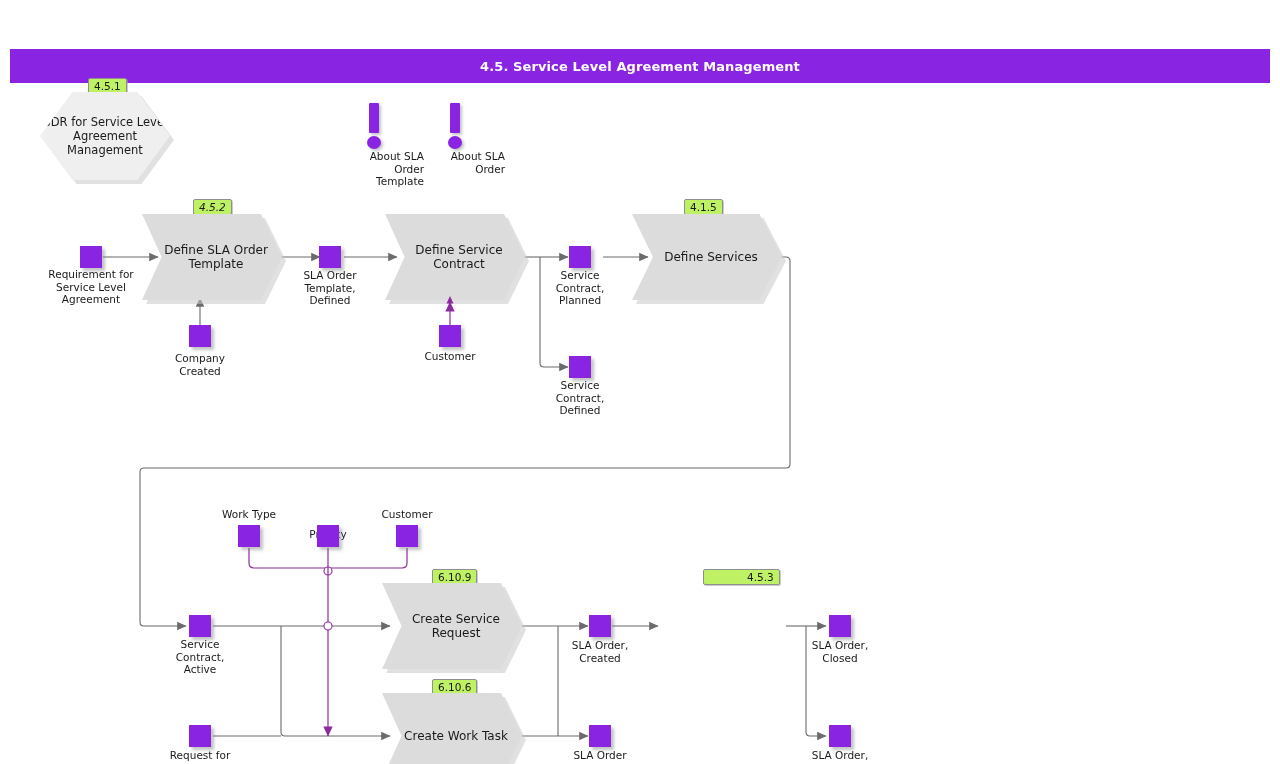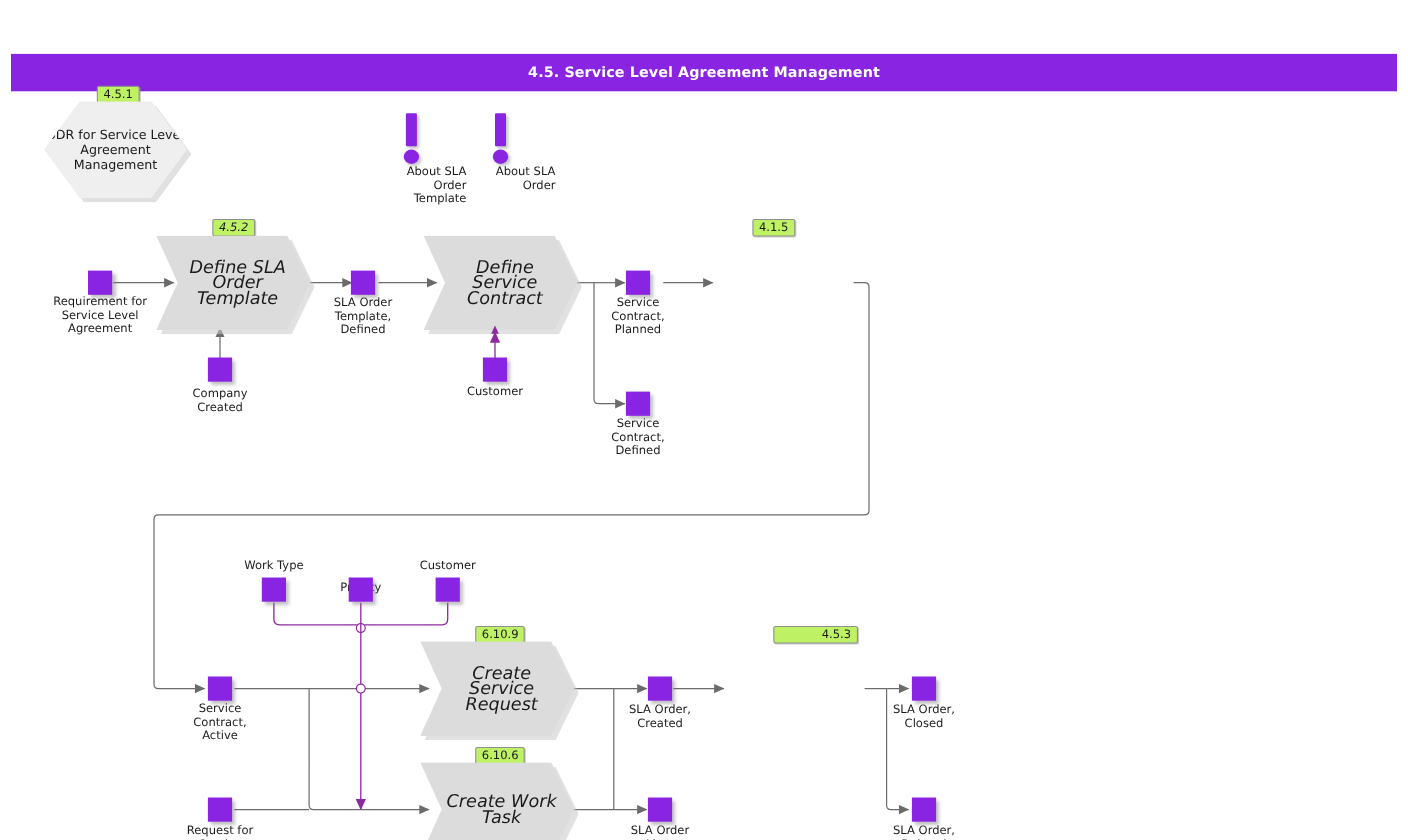"Define SLA Order Template" .proc .body span { font-size: 16px -> 12px; font-style: italic -> none }
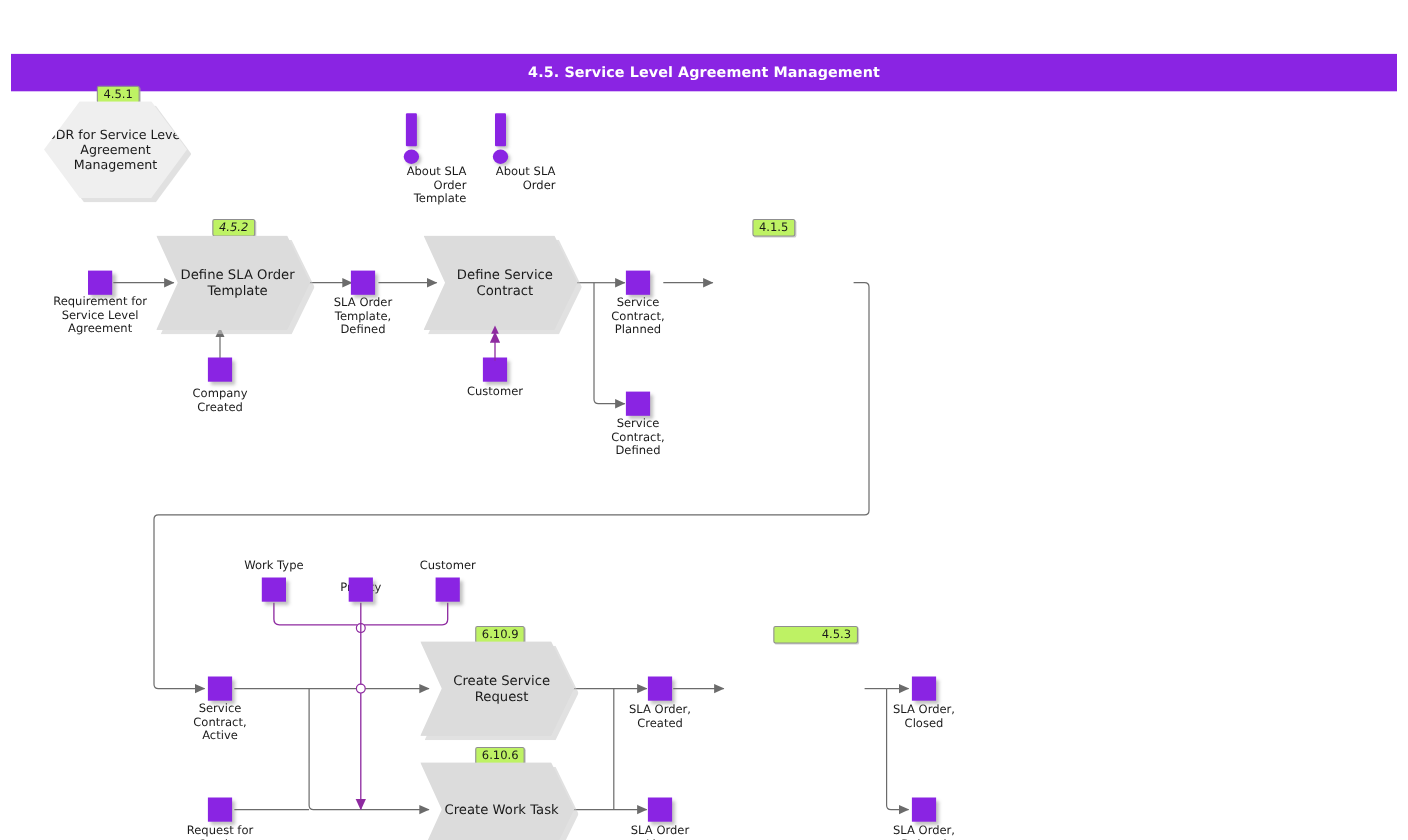"Define Services" div.proc { html: none -> <div> <div></div> <div> <span>Define Services</span> </div> </div> }
